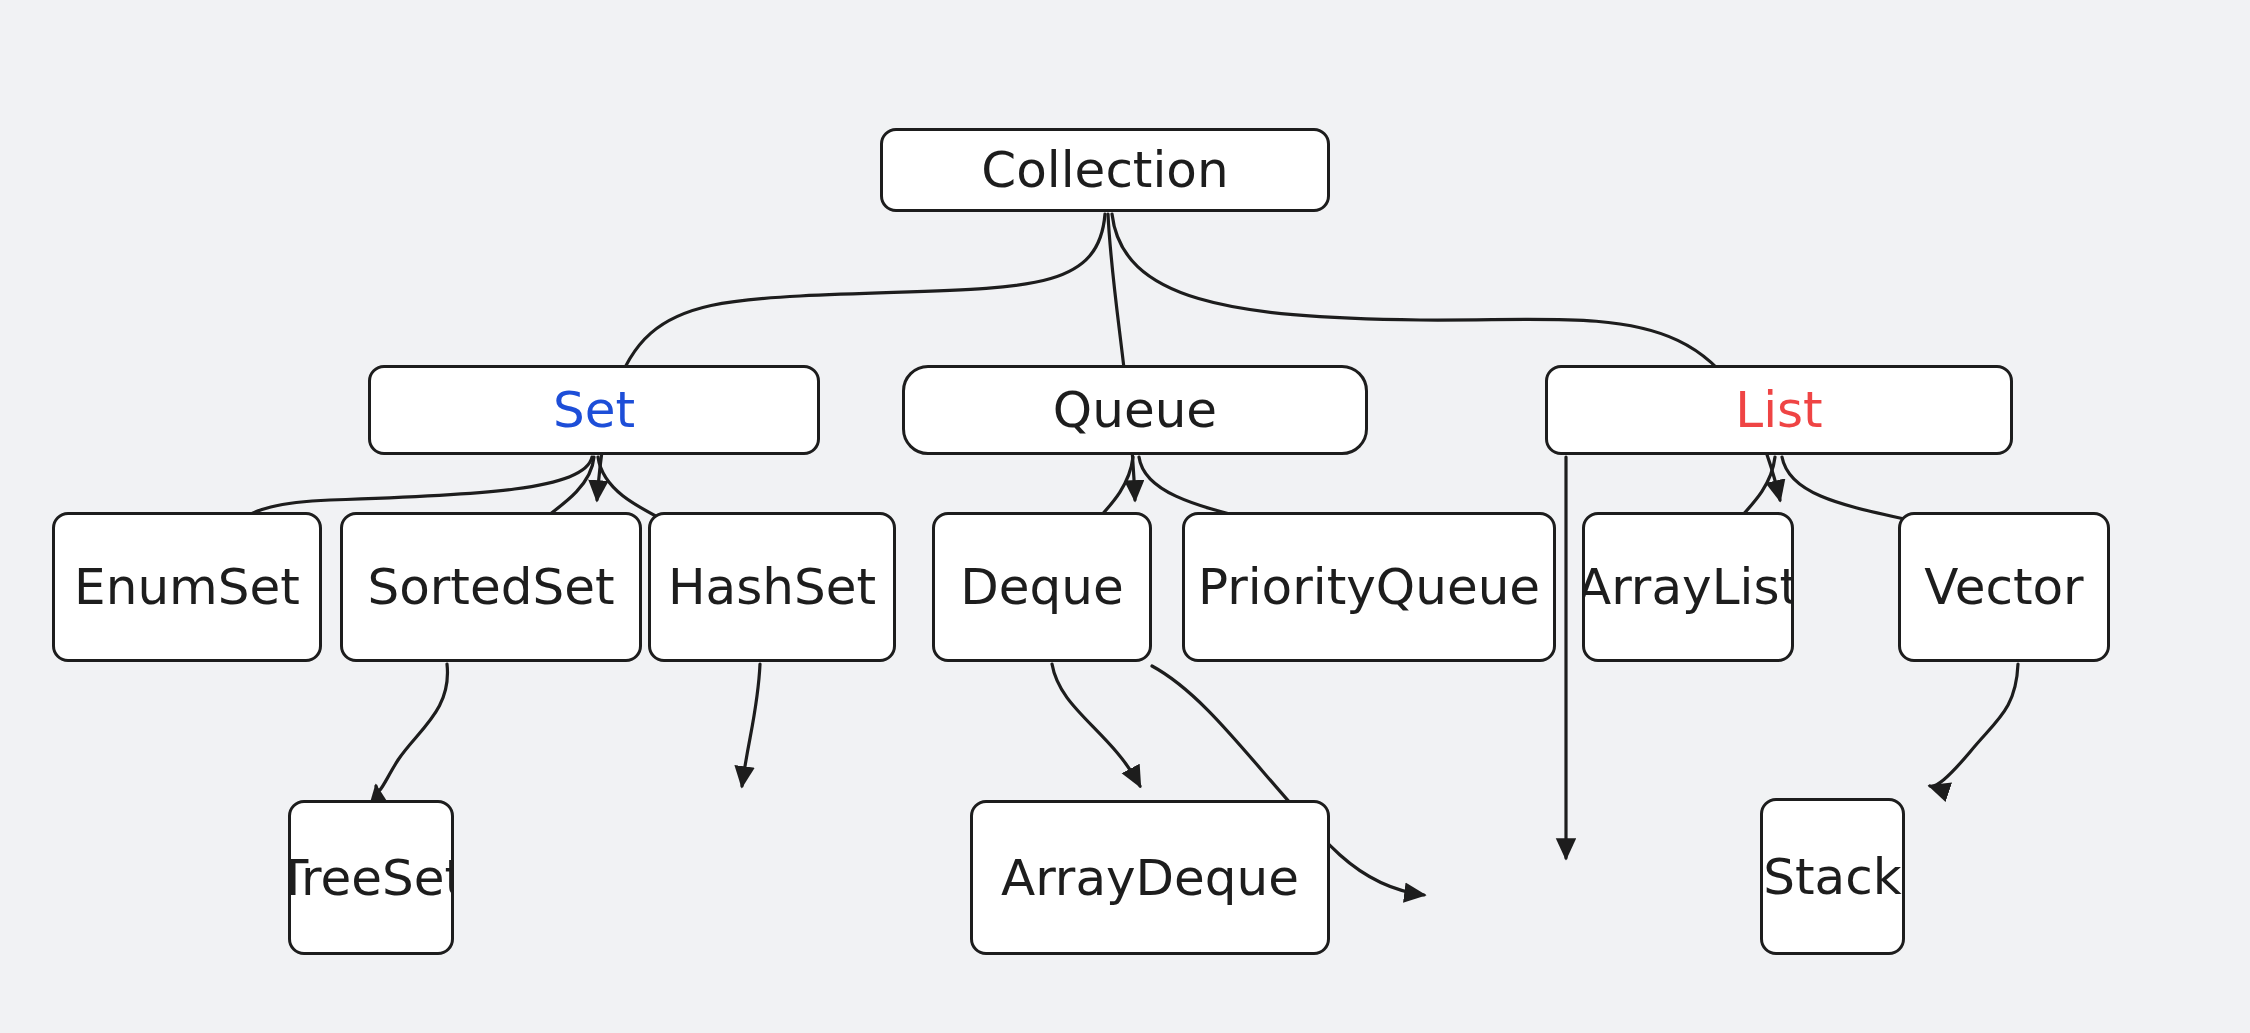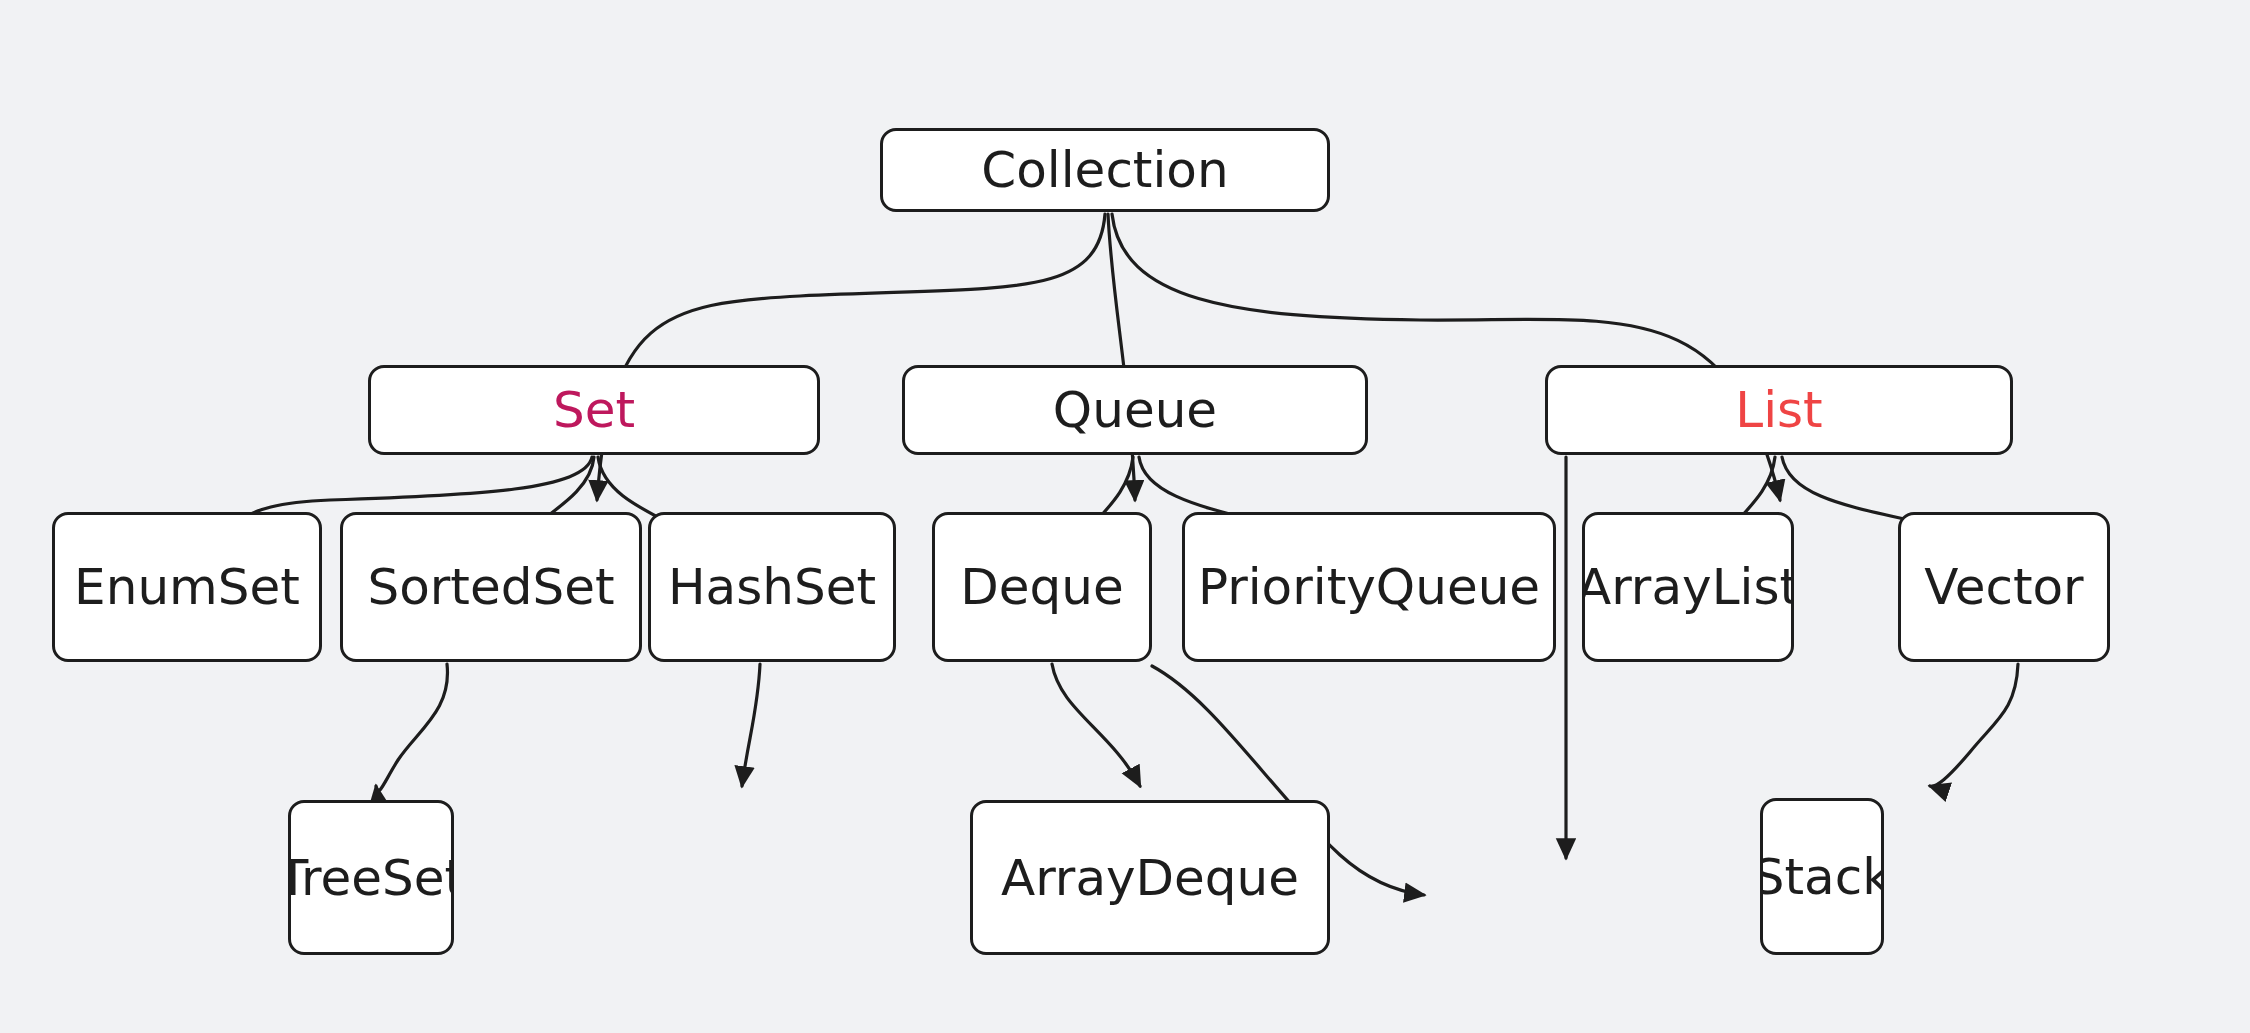"Set" span.node-label { color: #be185d -> #1d4ed8 }
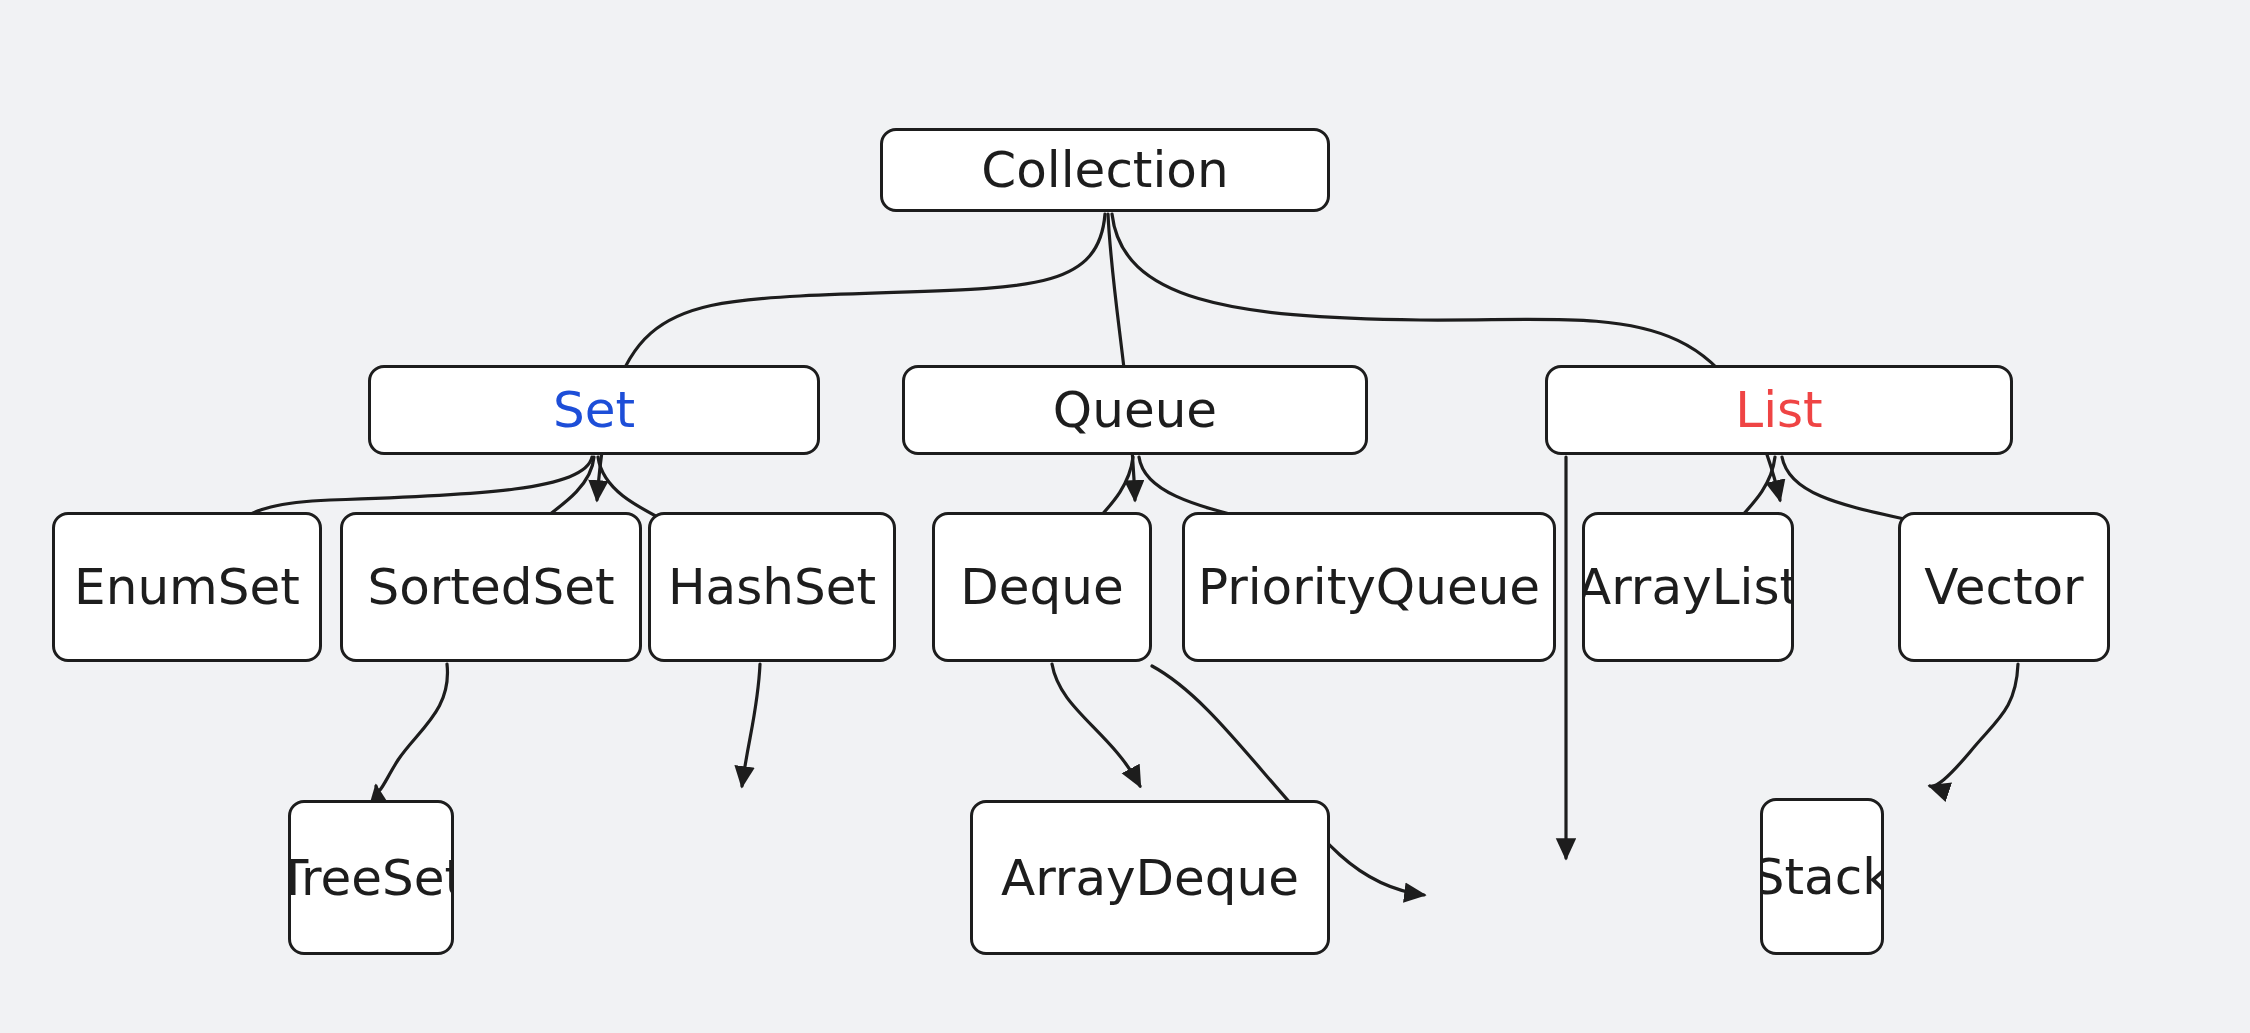"Queue" div.node { border-radius: none -> 26px }
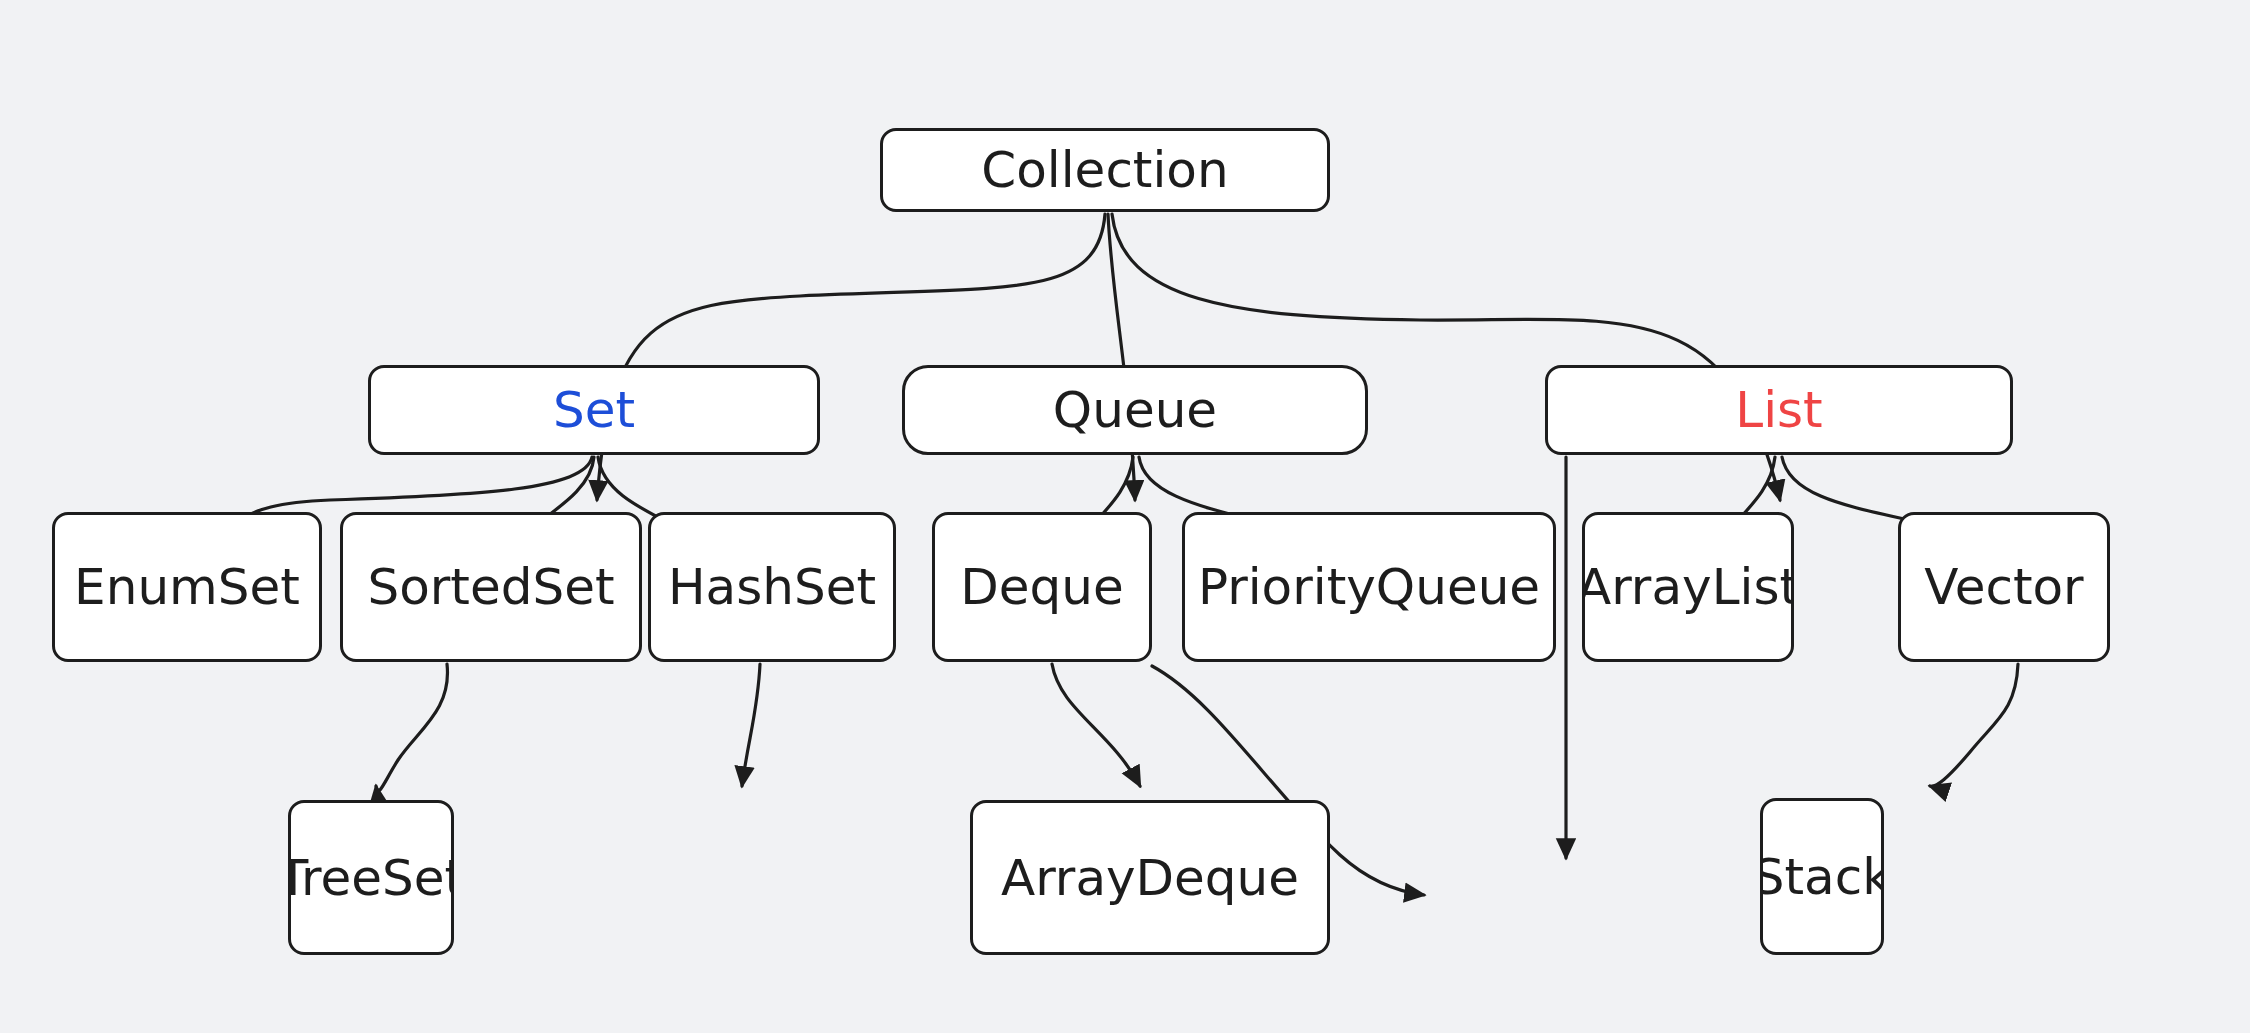"Stack" div.node { width: 124px -> 145px }
